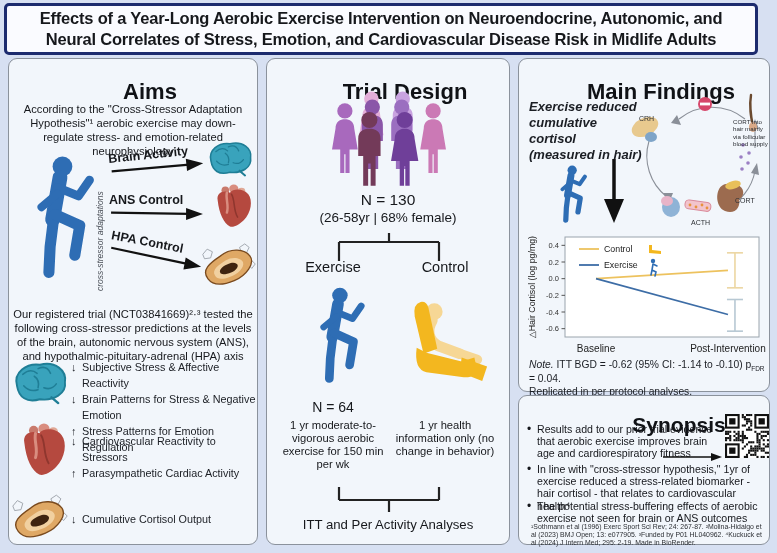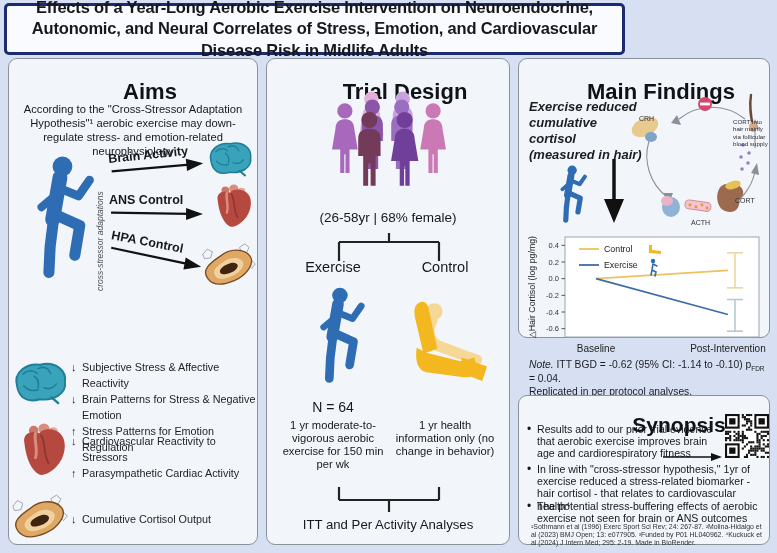"Effects of a Year-Long Aerobic" .title-bar { width: 621px -> 754px }
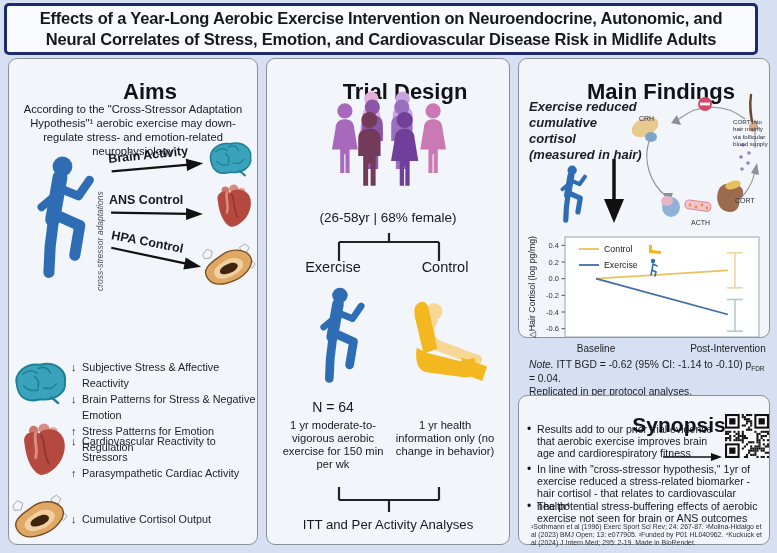"Main Findings" #findings-panel { height: 280px -> 334px }
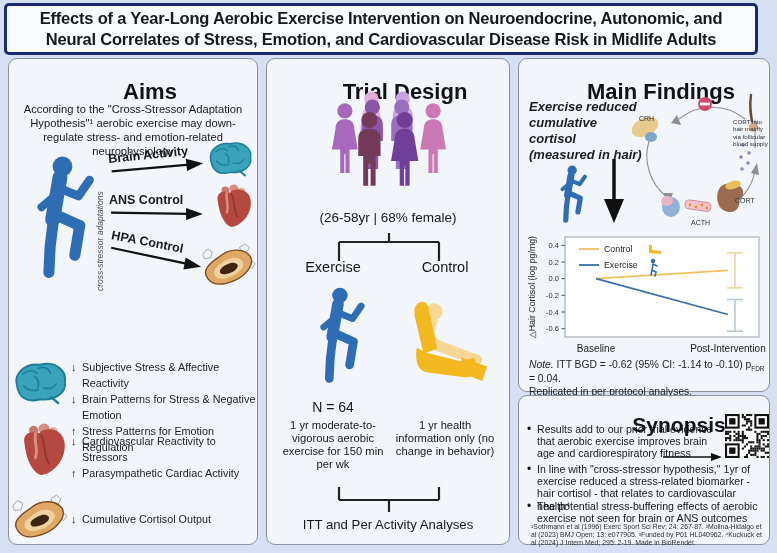"N = 130" div.n-total { html: none -> <div>N = 130</div> }
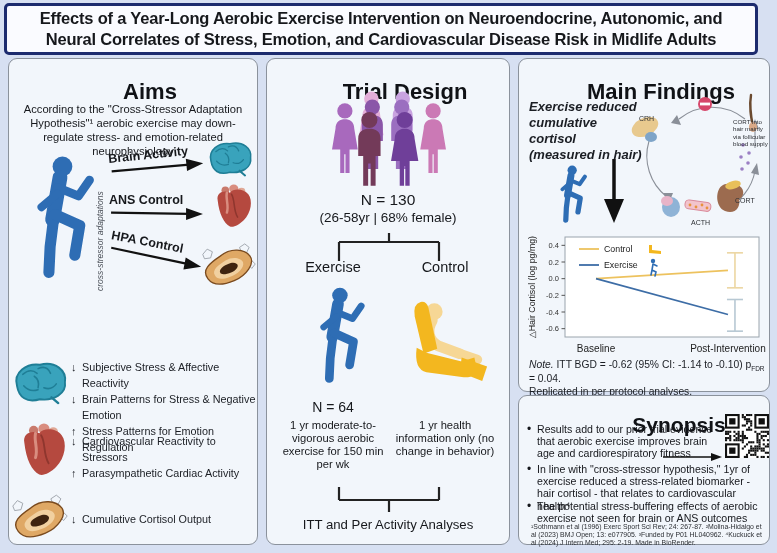"Our registered trial (NCT03841669)²·³" p.aims-trial-text { html: none -> <p>Our registered trial (NCT03841669)²·³ tested the following cross-stressor predictions at the levels of the brain, autonomic nervous system (ANS), and hypothalmic-pituitary-adrenal (HPA) axis</p> }
